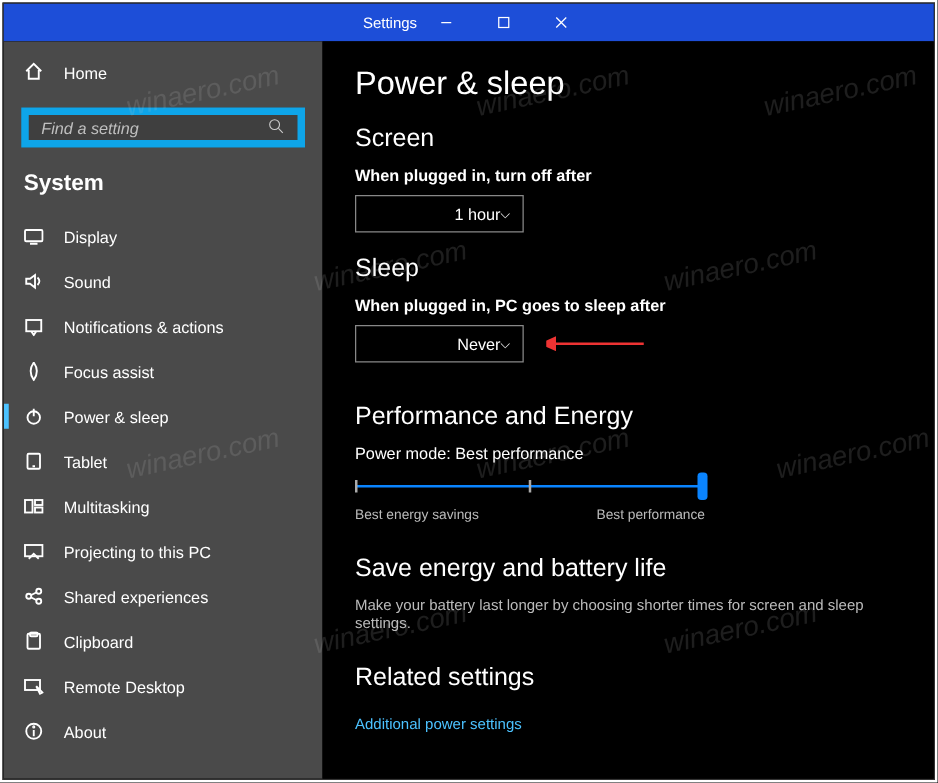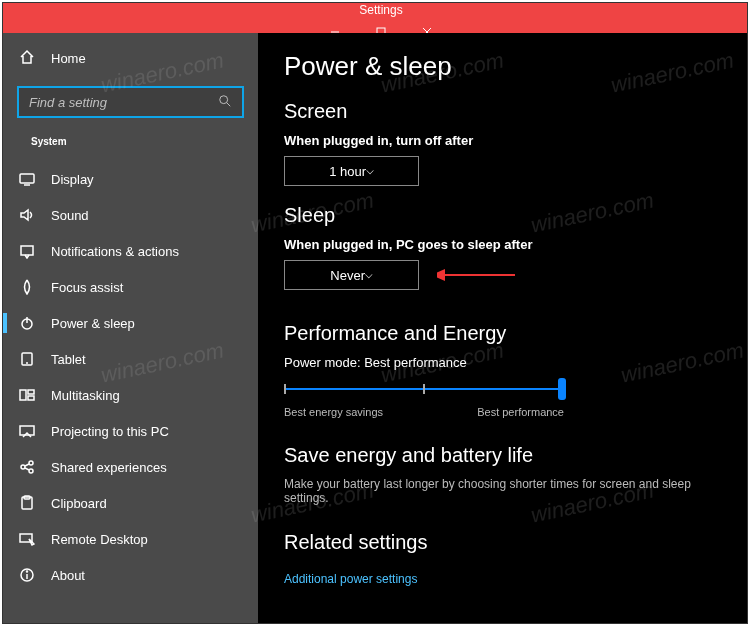"Settings" .titlebar { background: #ef4444 -> #1d4ed8; flex-direction: column -> none; justify-content: space-between -> center }
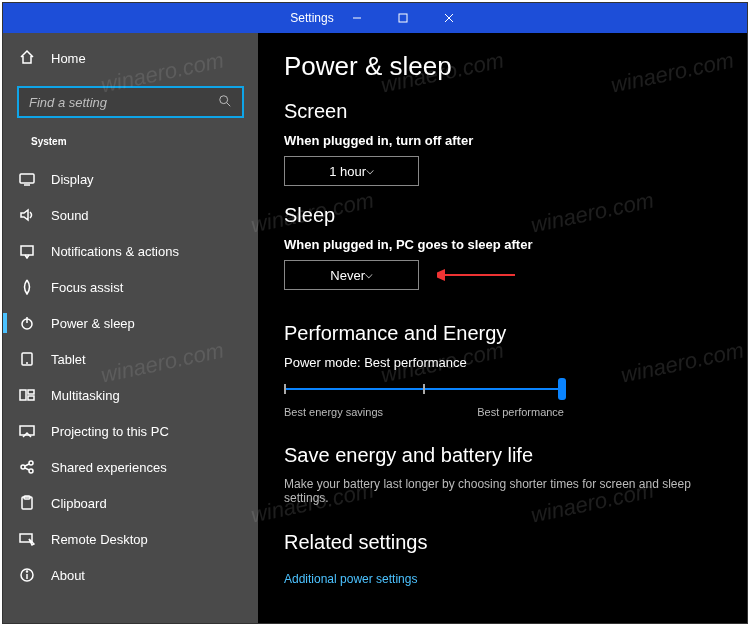"Find a setting" .search-box { border: 2px solid #0ea5e9 -> 6px solid #0ea5e9 }
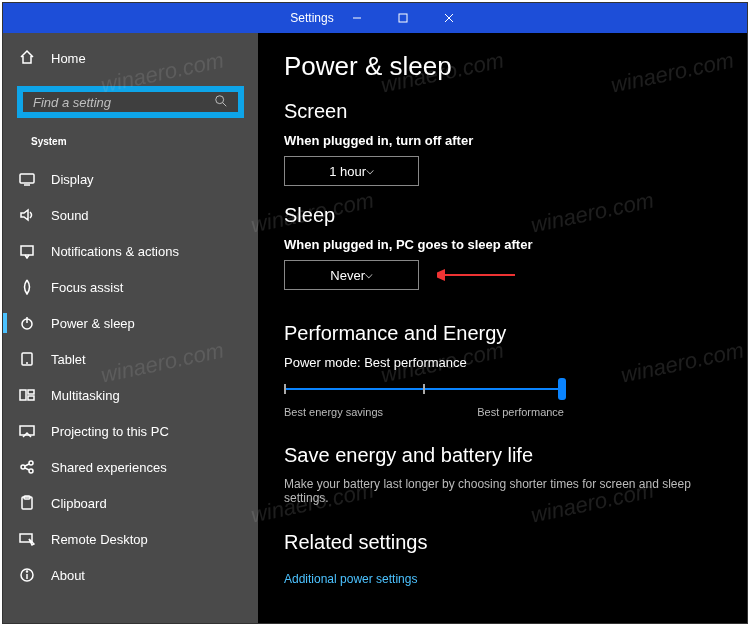"System" .category { font-size: 10px -> 18px; margin-left: 12px -> none }
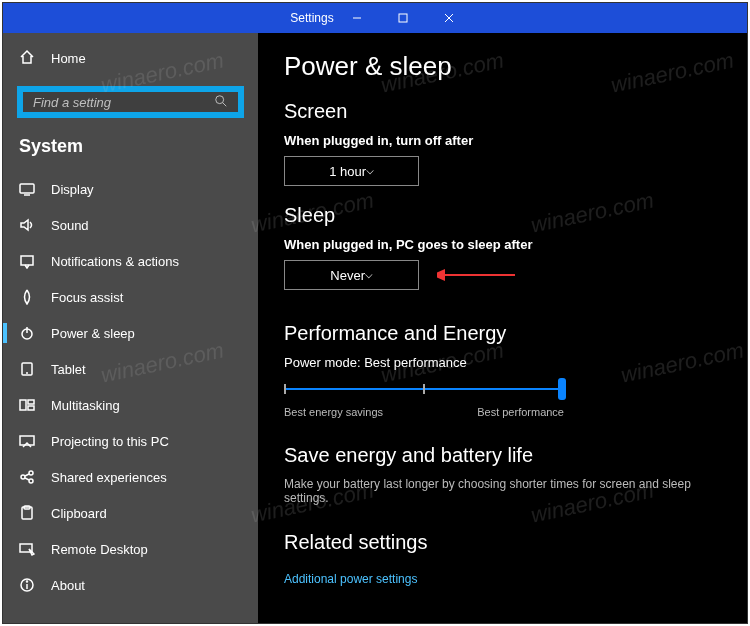"1 hour" .combo { justify-content: center -> flex-end }
